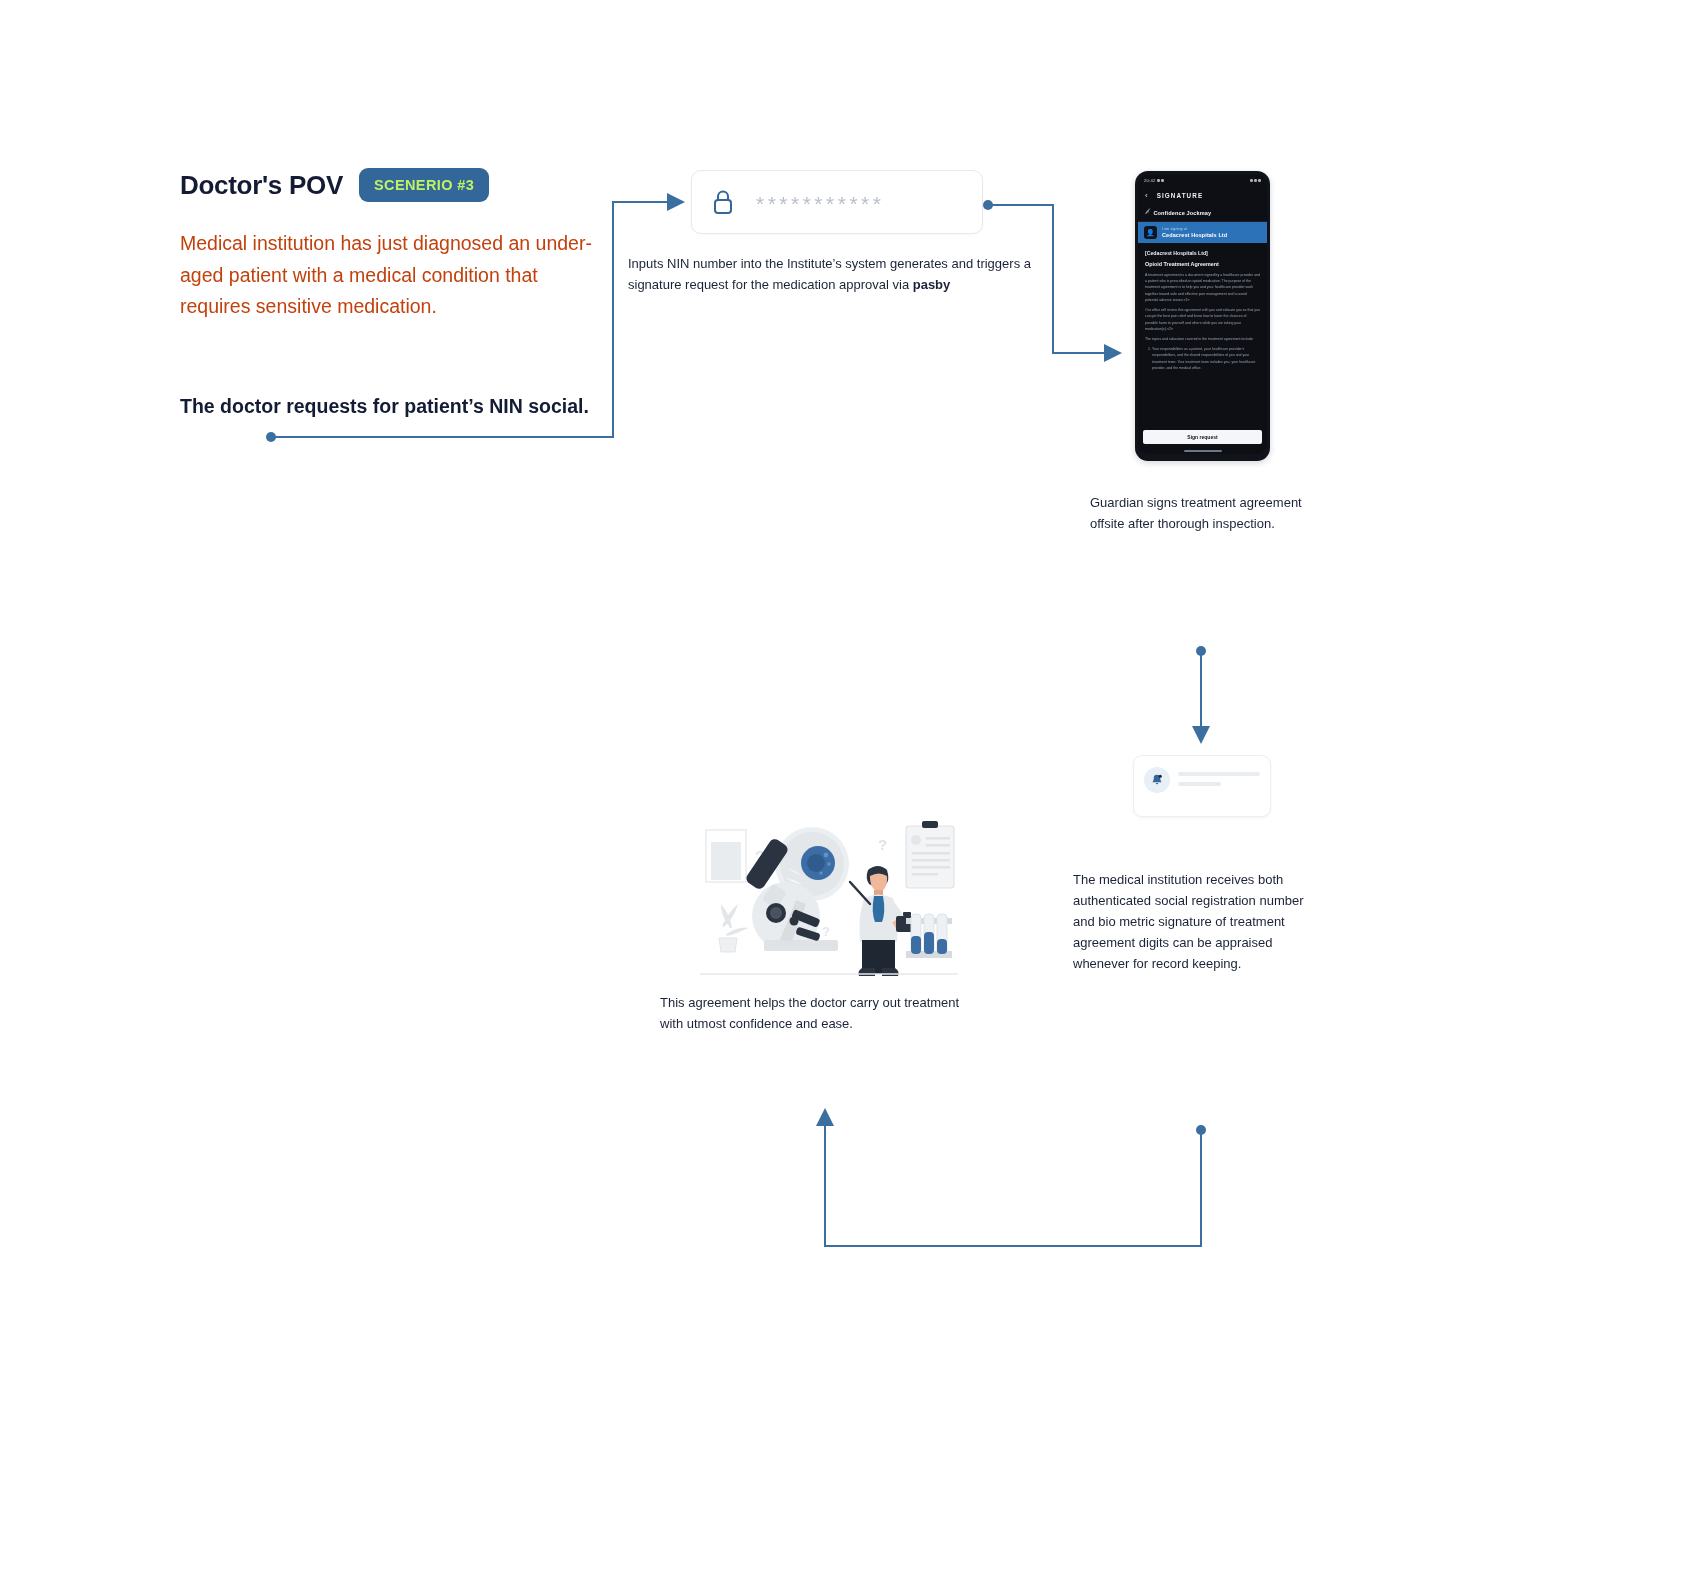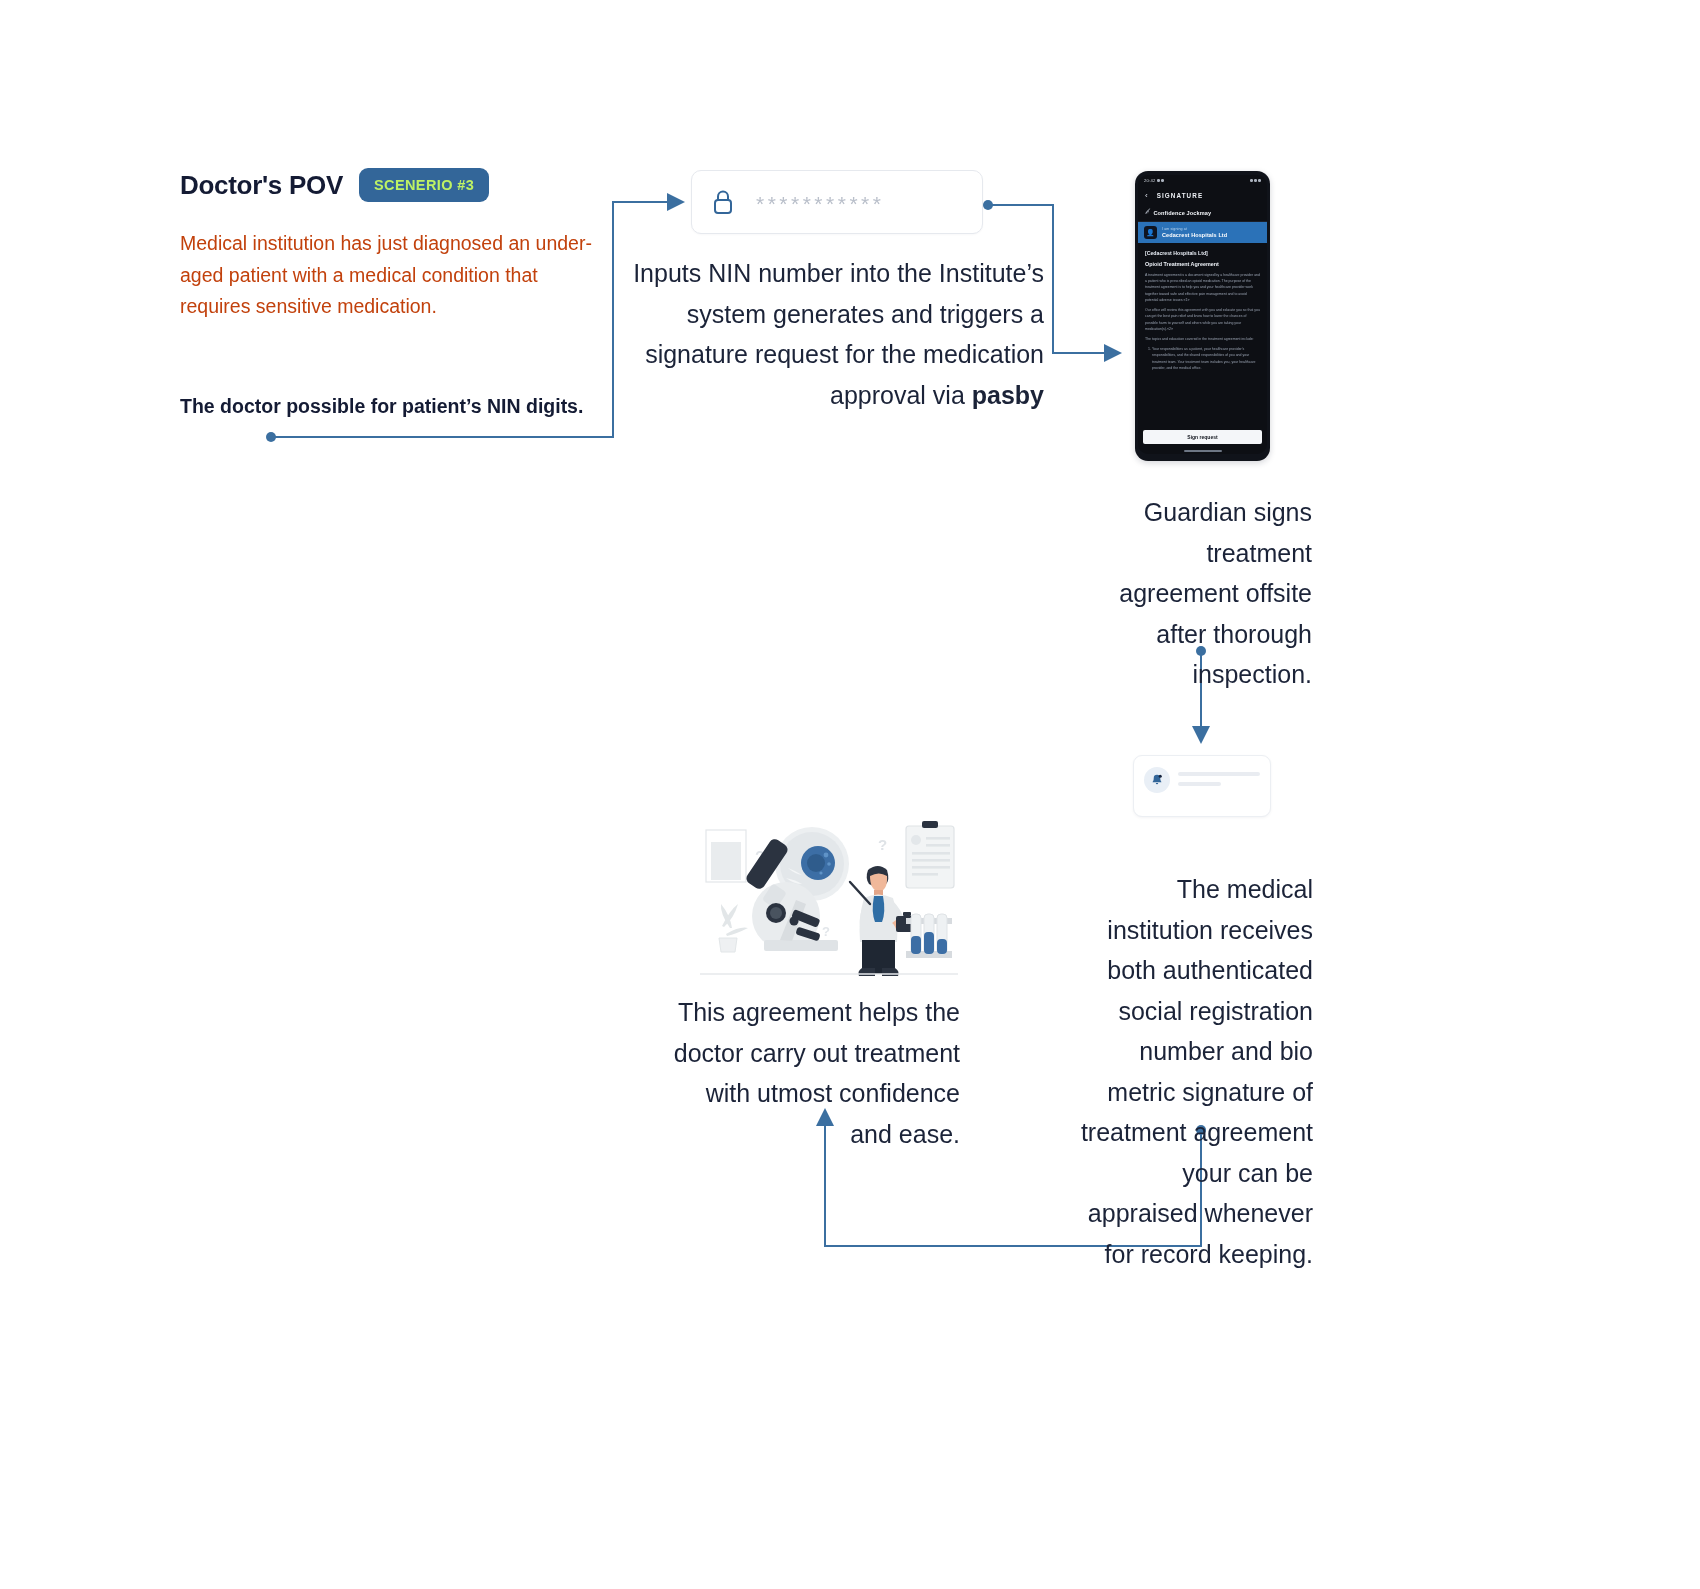"Inputs NIN number into the" .caption { font-size: 25px -> 13px; text-align: right -> left }
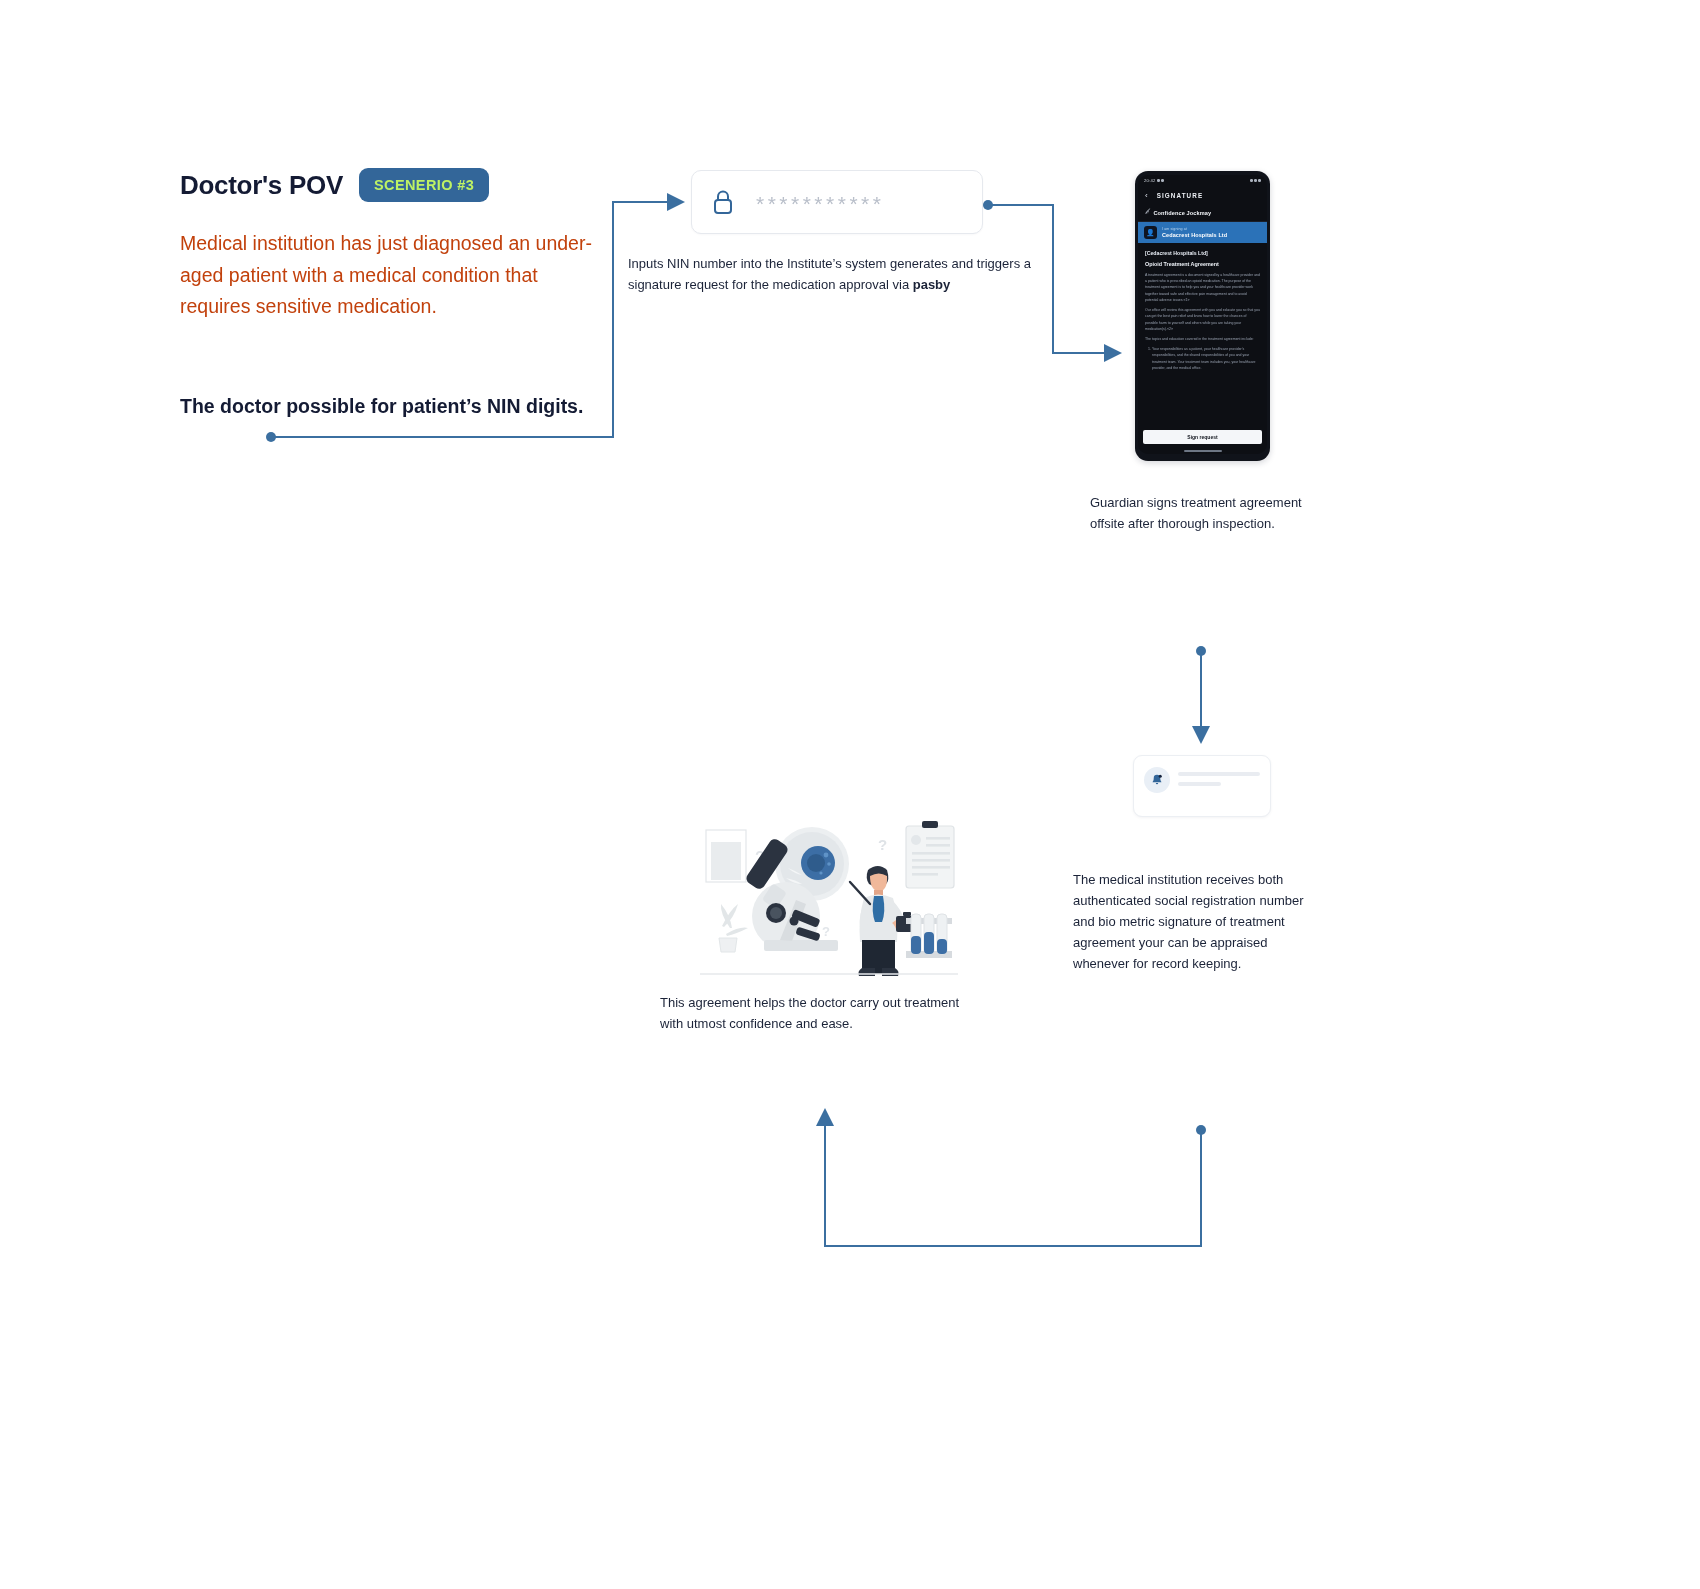"The doctor possible for patient’s" div { text: possible for patient’s NIN digits -> requests for patient’s NIN social }
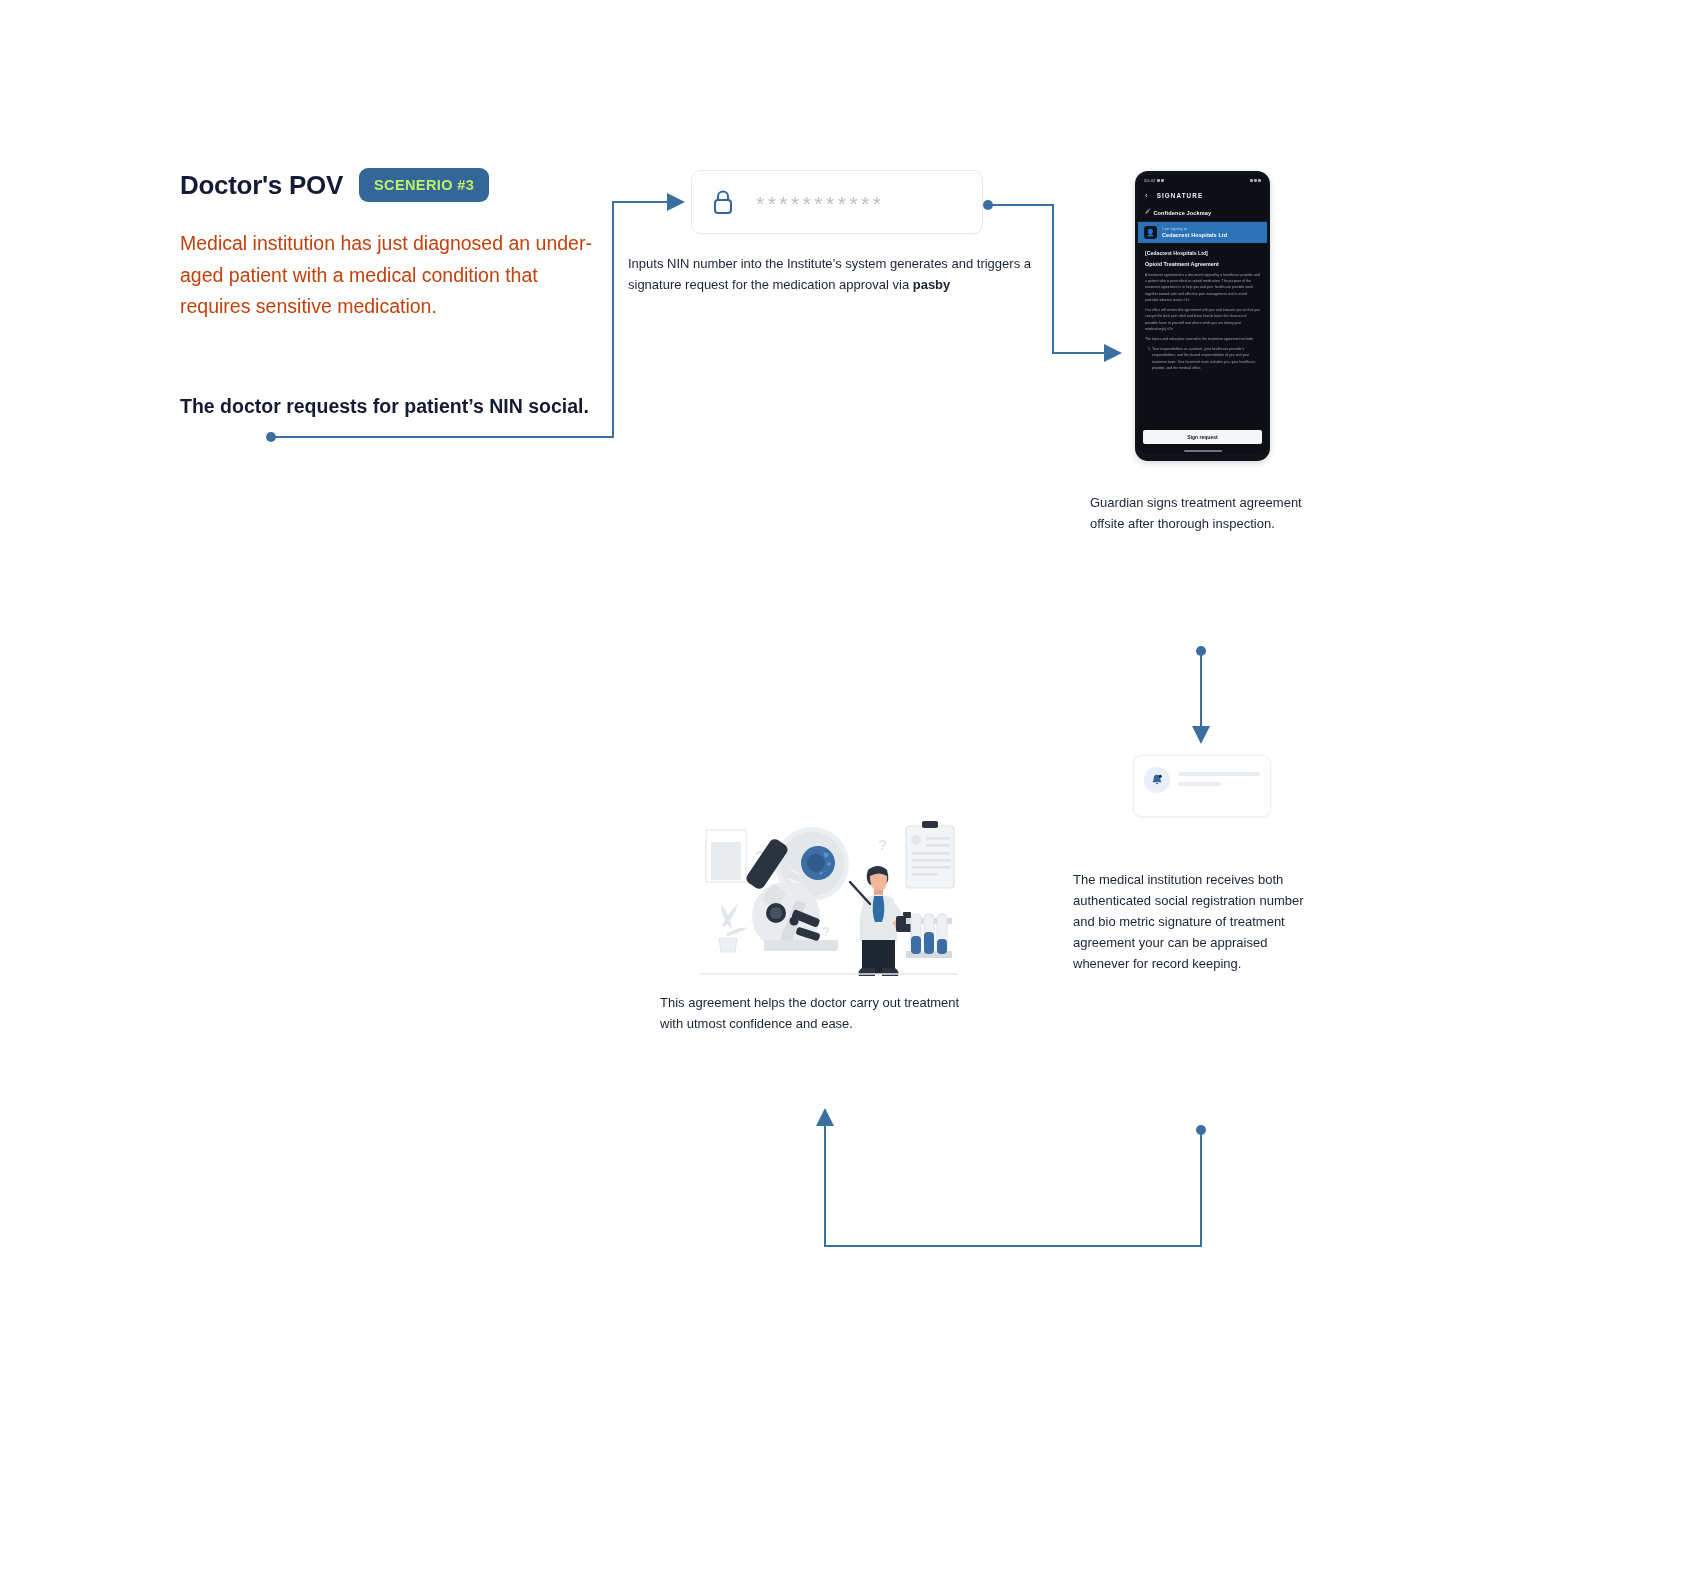"The medical institution receives both" div.caption { text: your -> digits }
